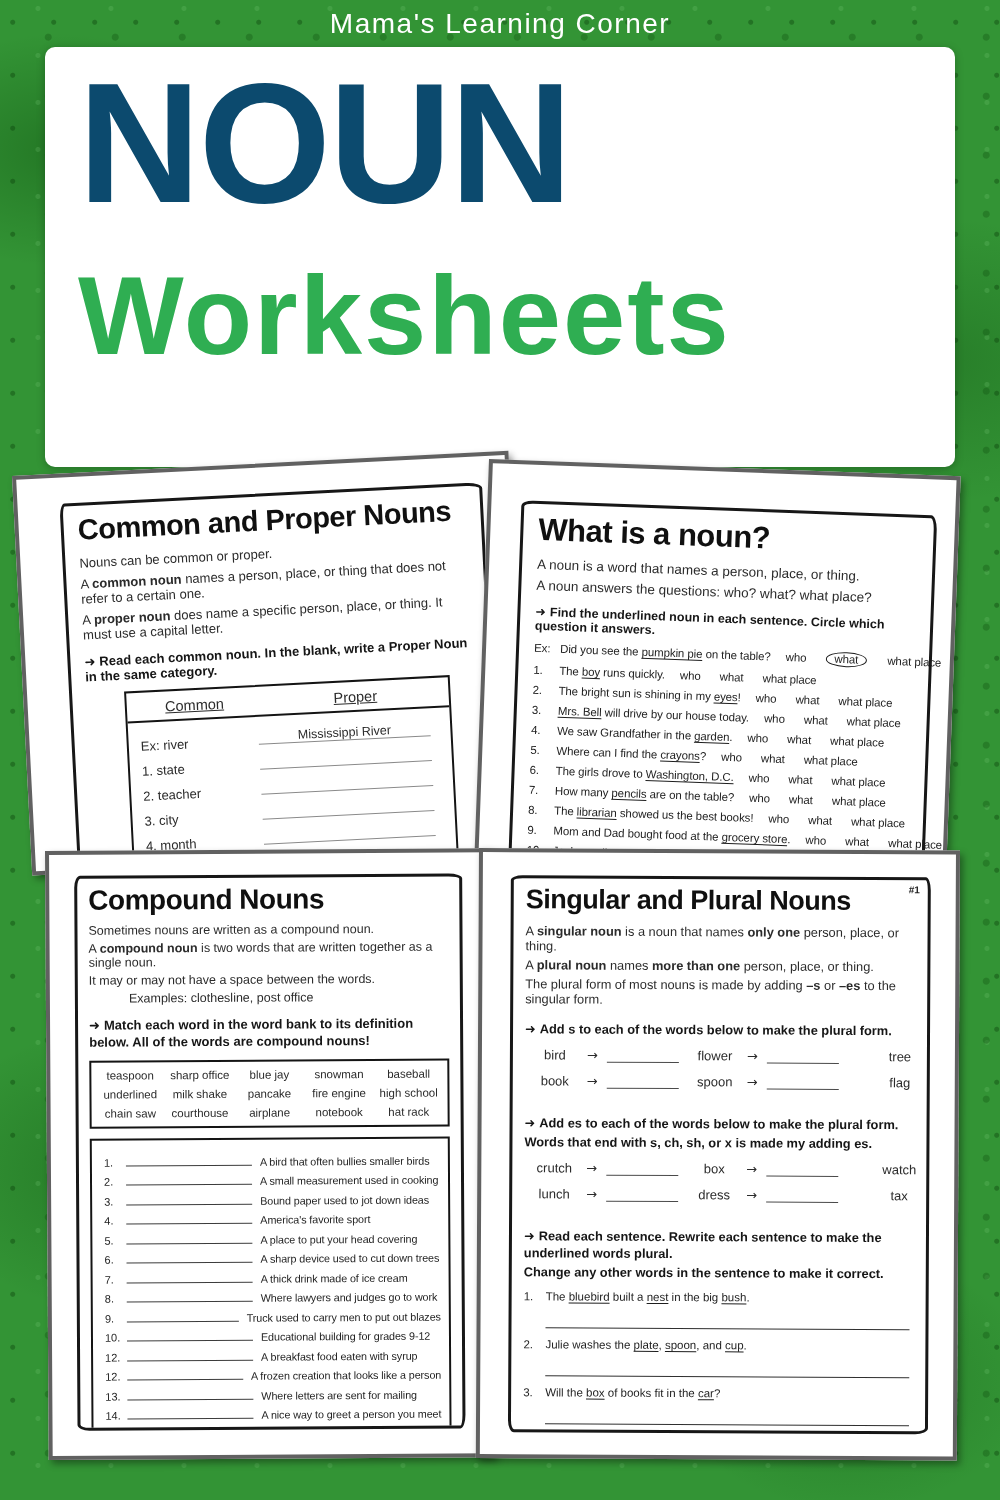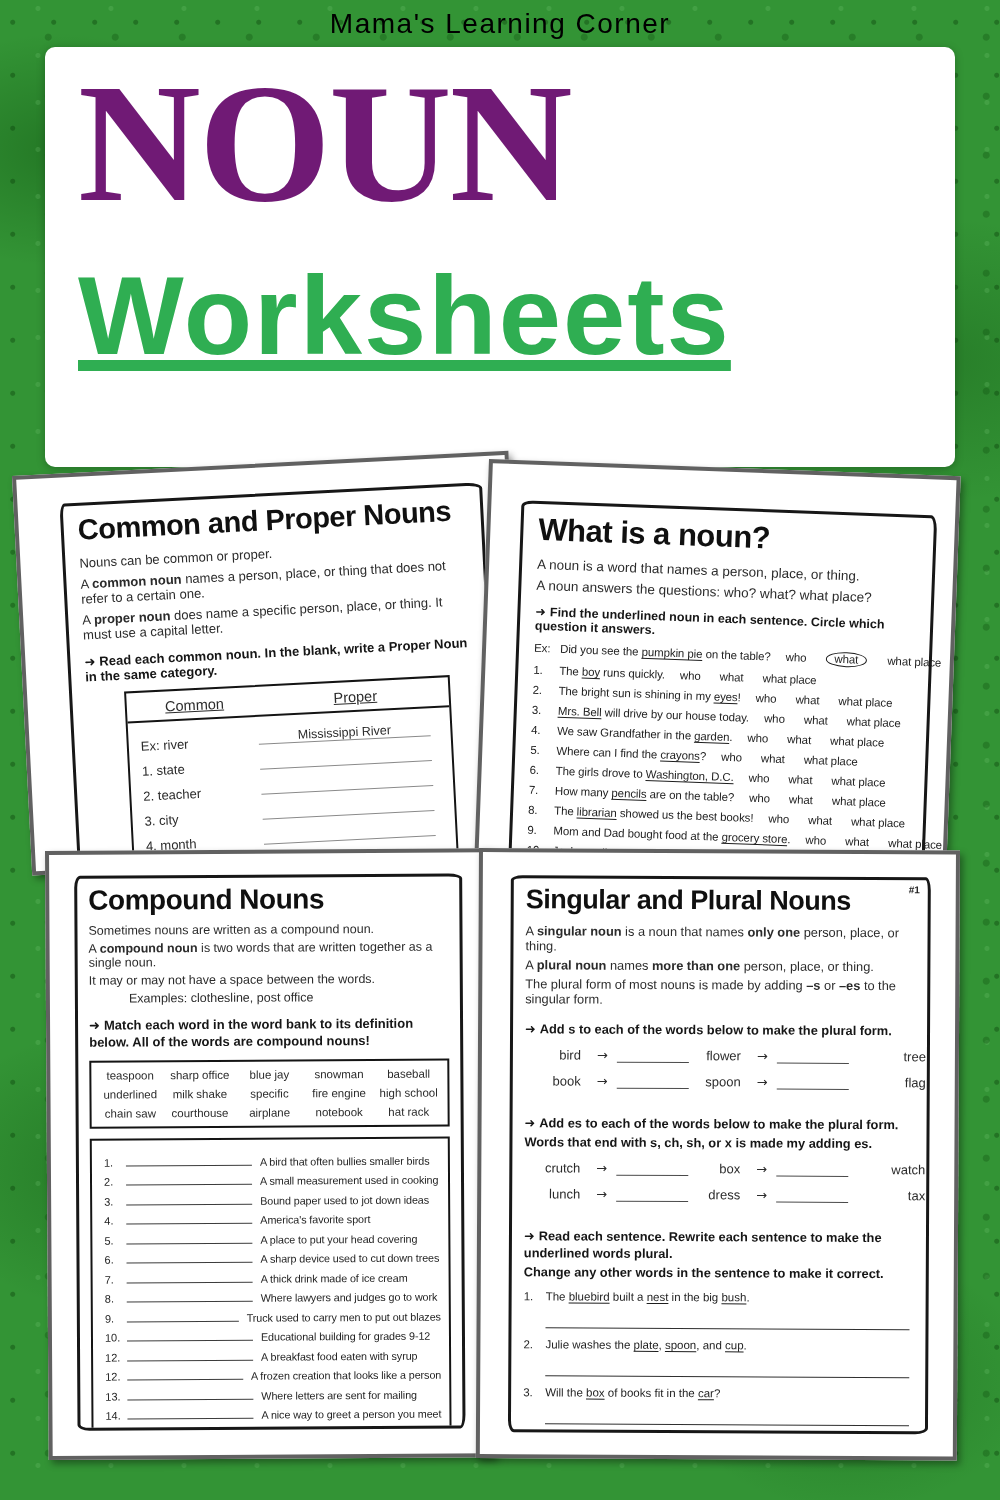"Mama's Learning Corner" .site-title { color: #000000 -> #ffffff }
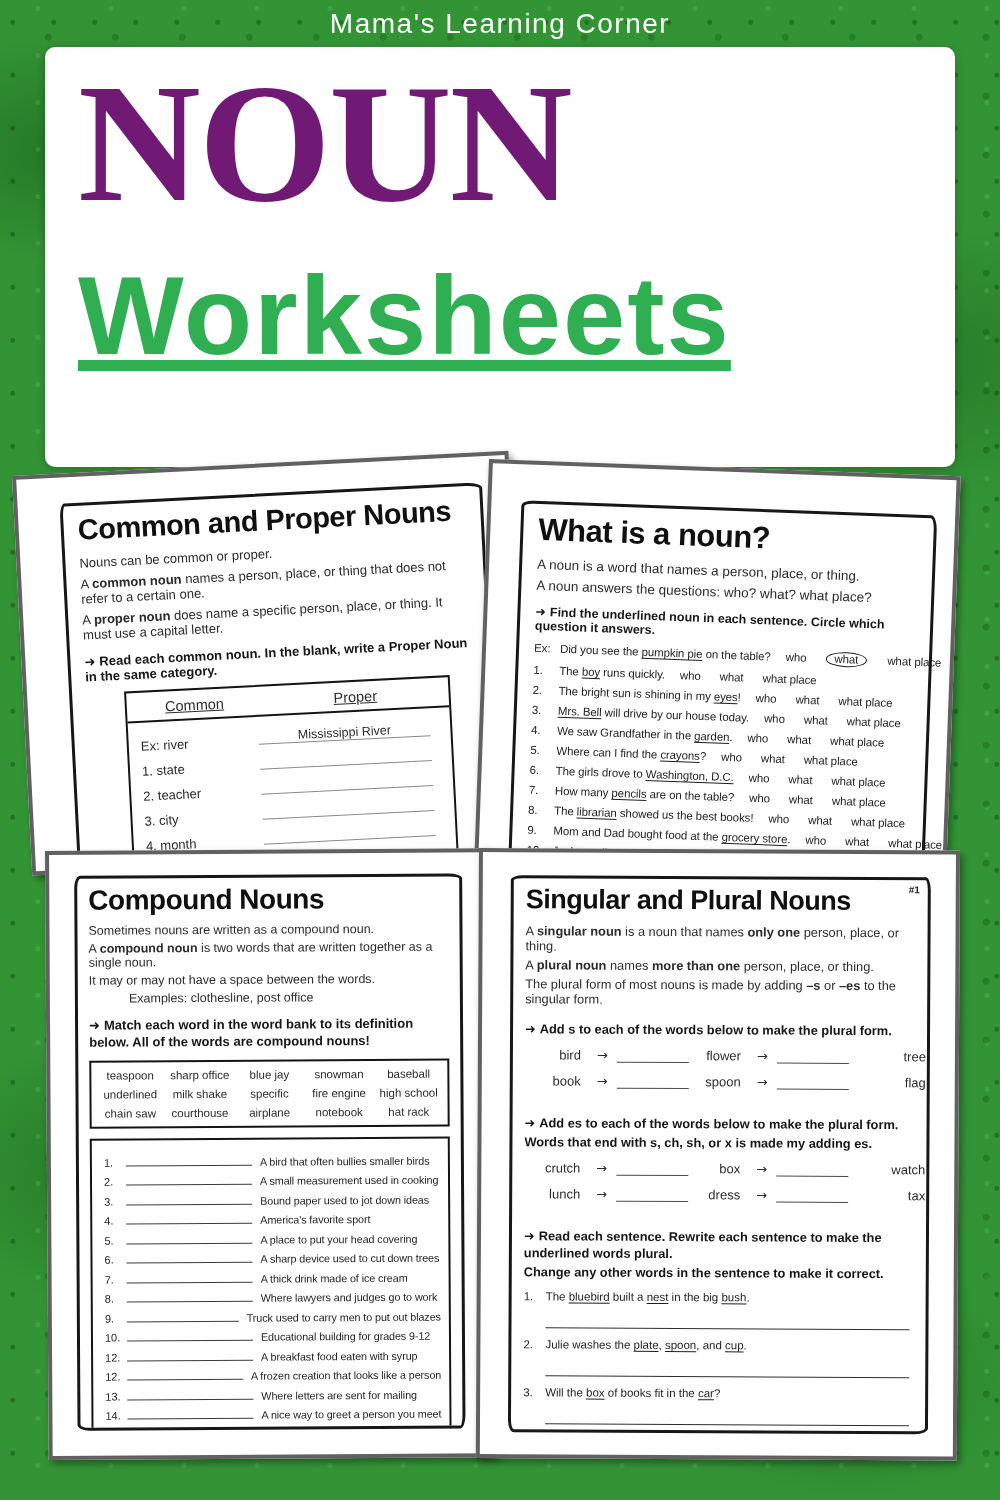"NOUN" .hero-noun { color: #701a75 -> #0c4a6e; font-family: Liberation Serif, serif -> none }
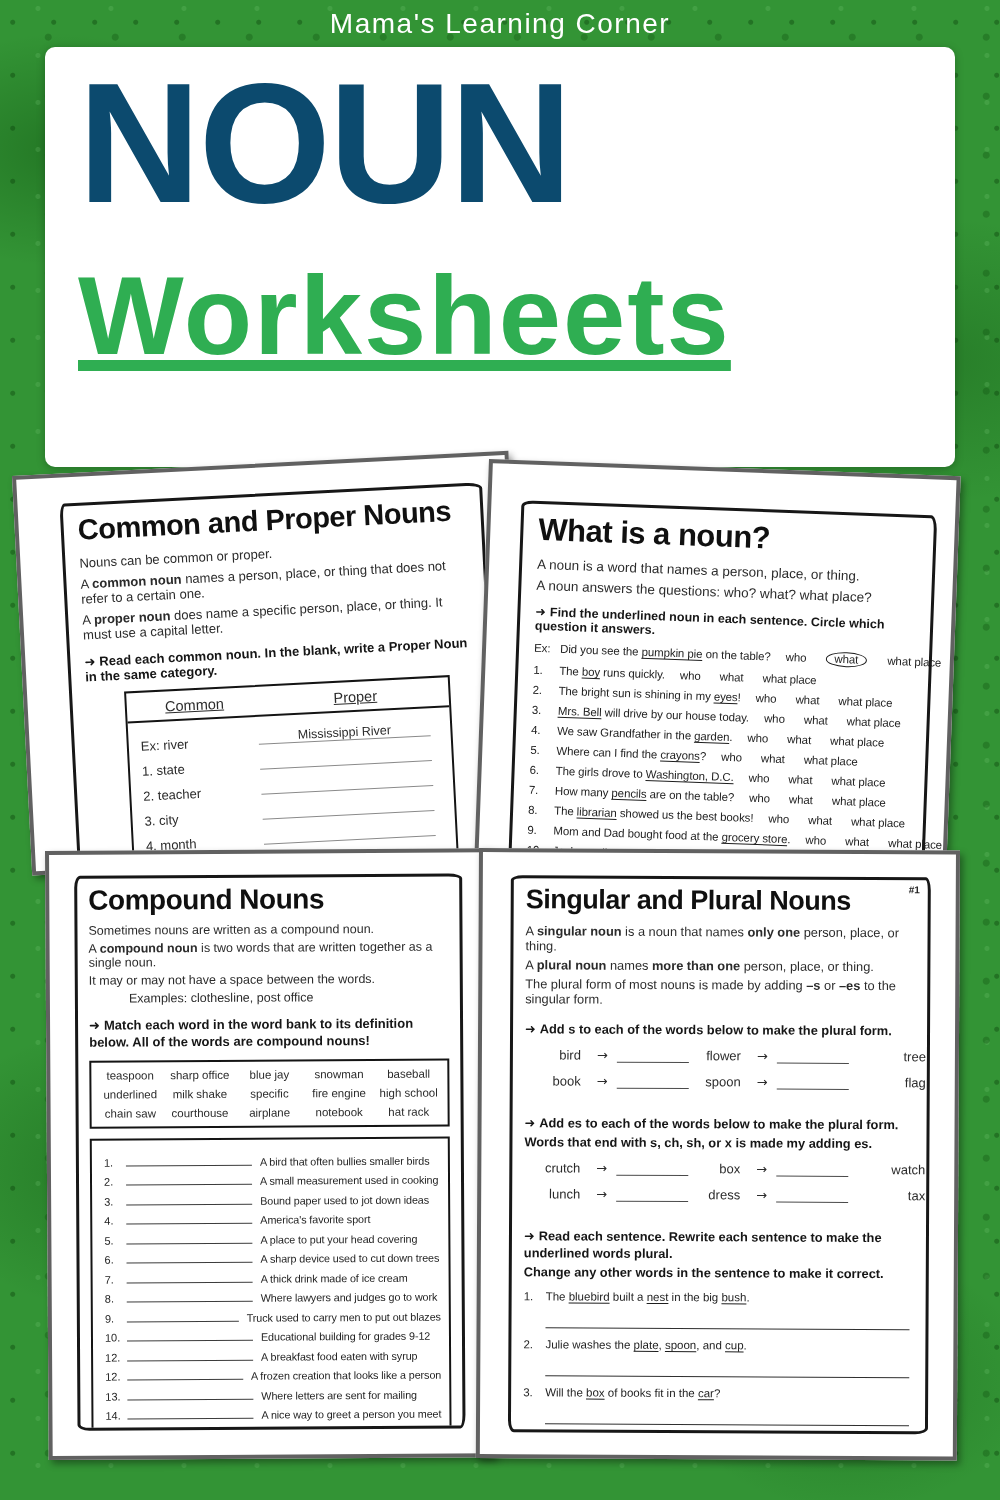"Worksheets" .hero-worksheets { text-decoration: underline -> none }
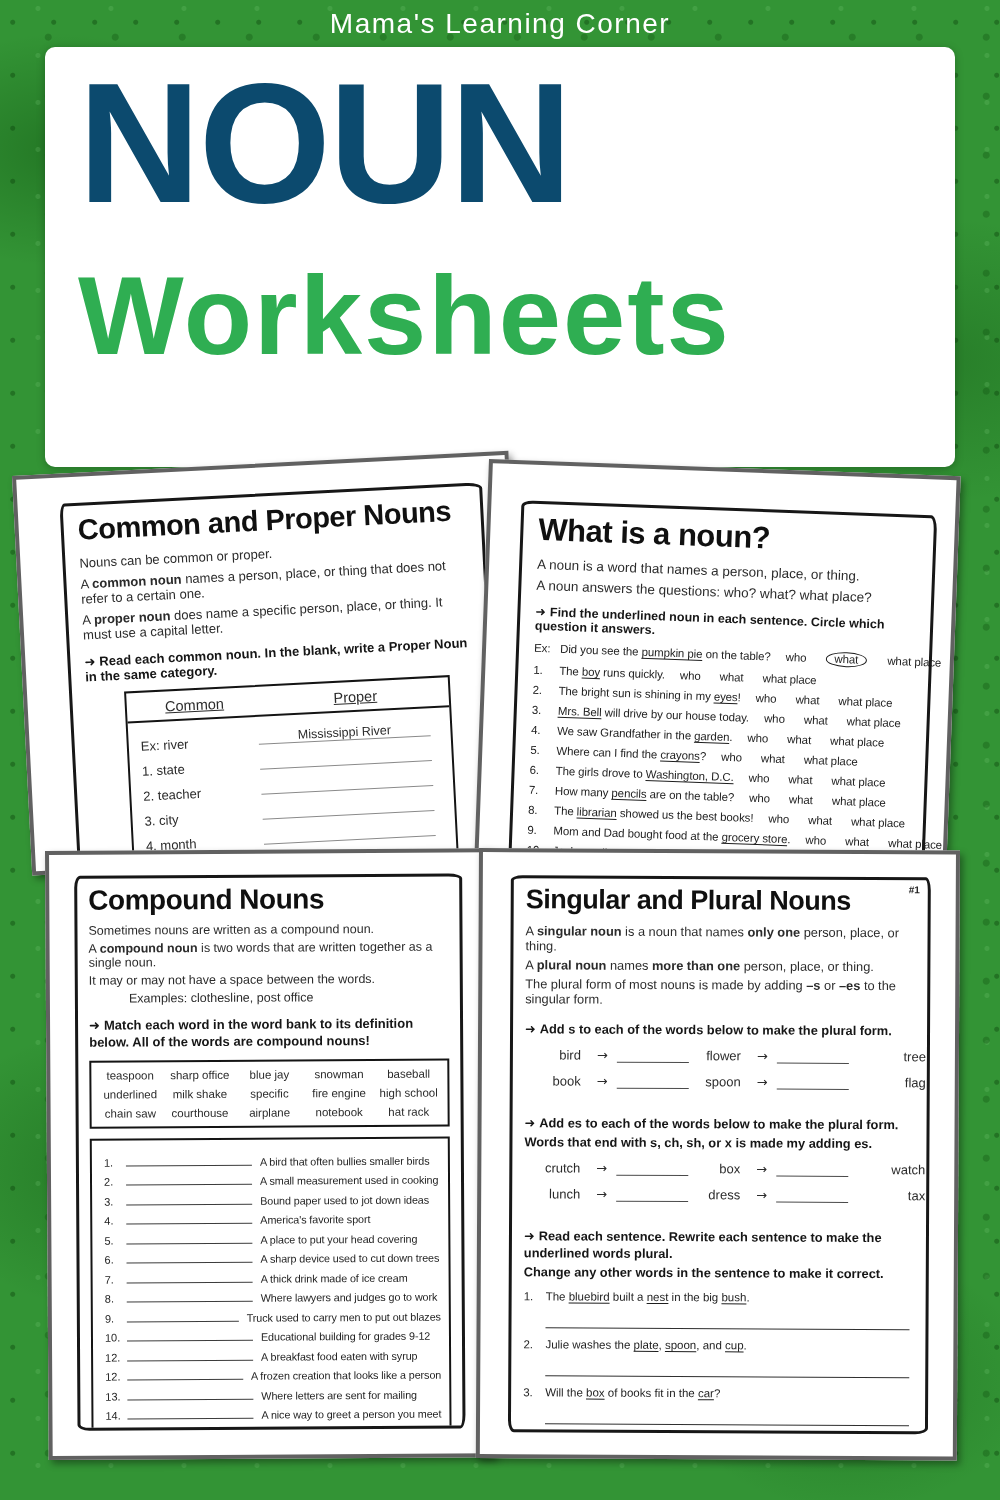"bird" .sp-word { margin-right: 16px -> 6px; text-align: right -> center }
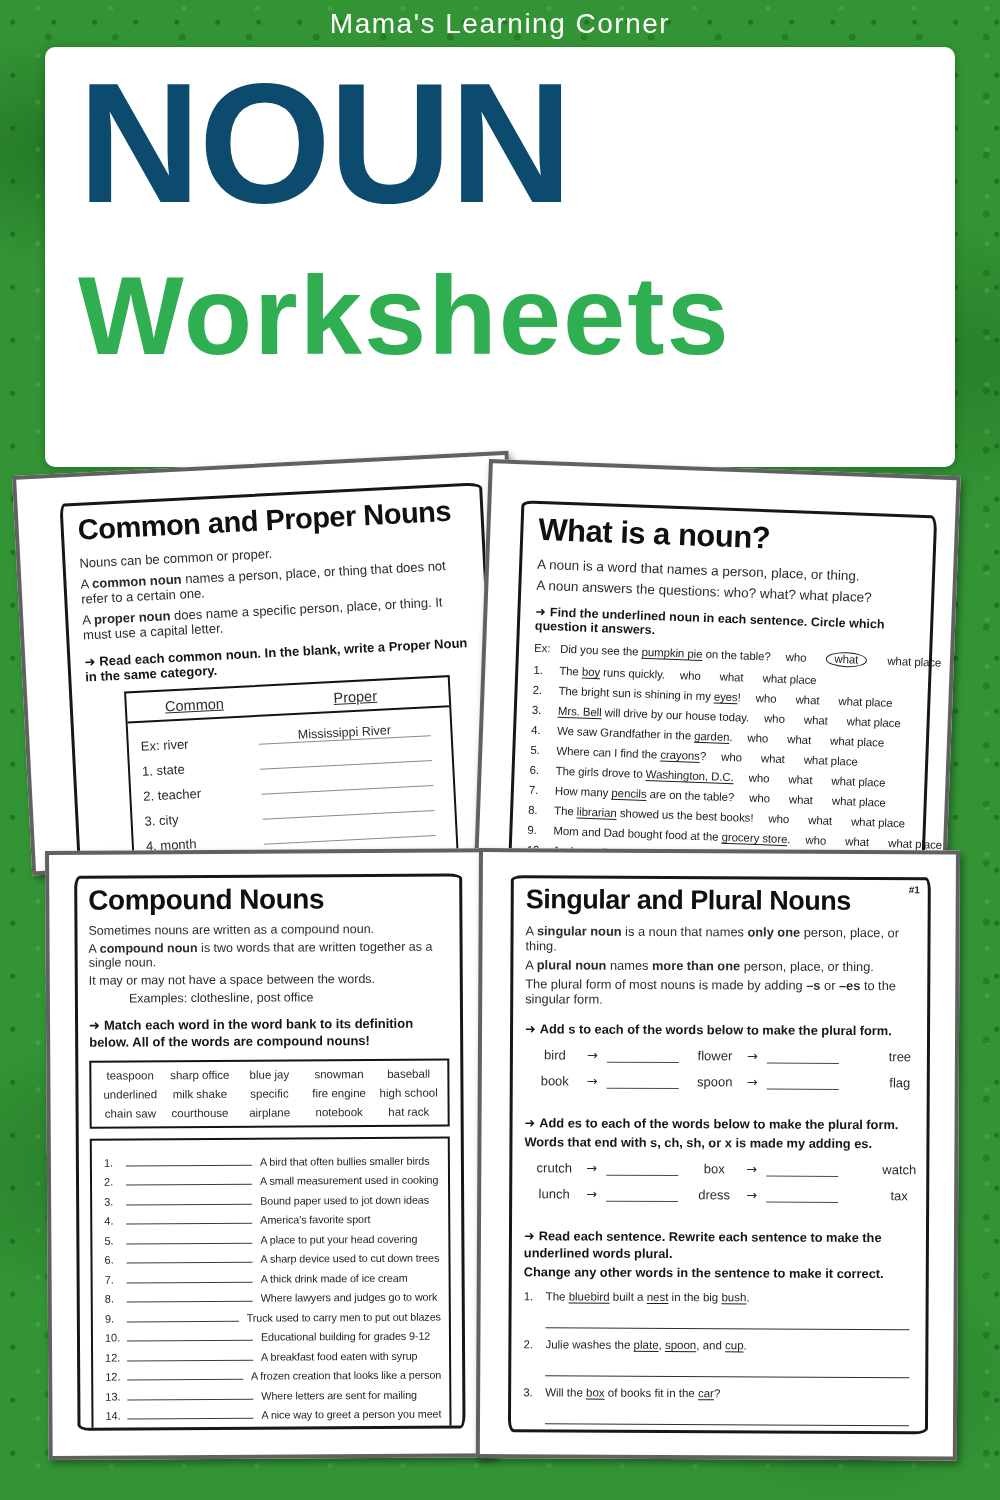"specific" span.wb-cell { text: specific -> pancake }
